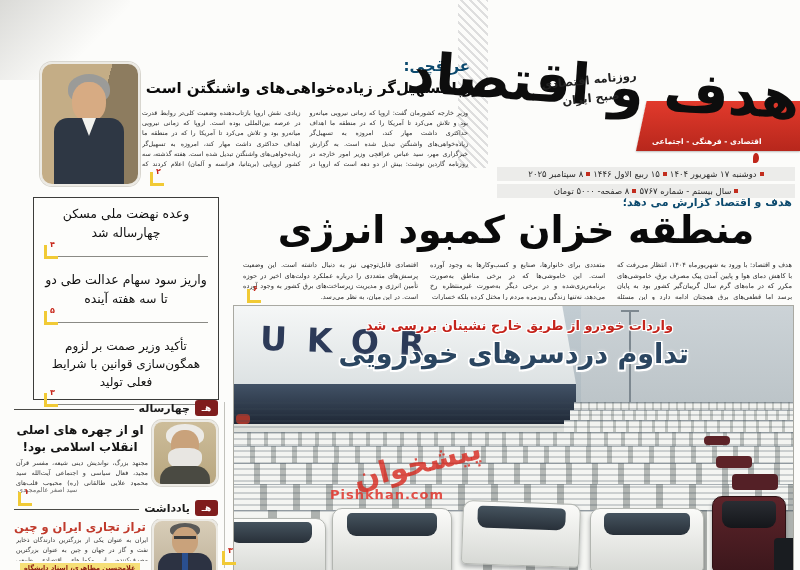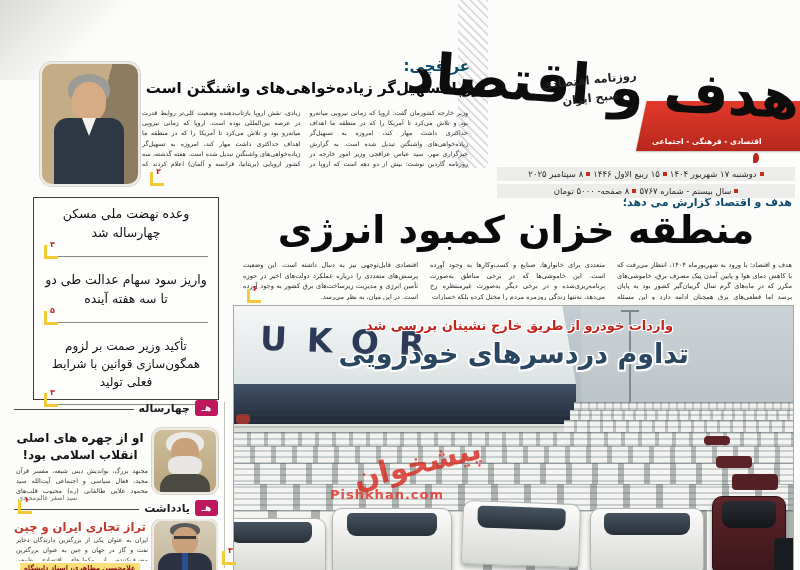"هـ" .sec-icon { background: #be185d -> #7f1d1d }
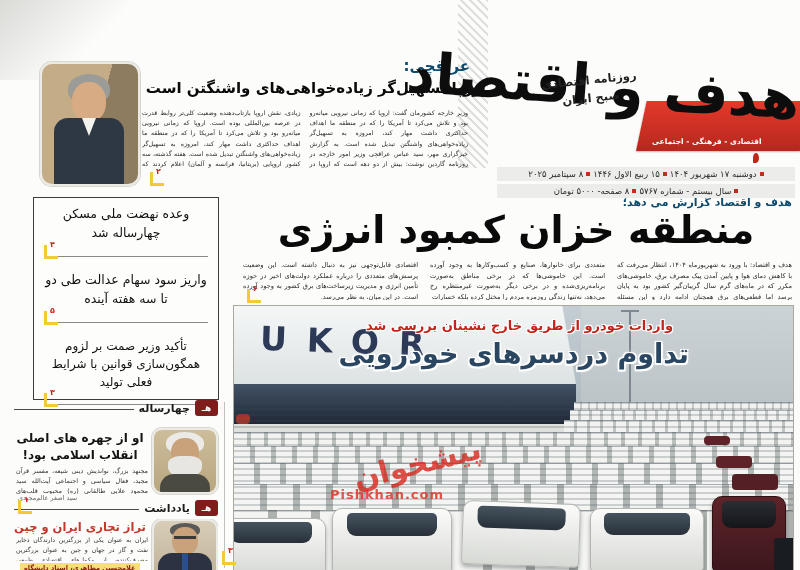"او از چهره های اصلی" div.abs { margin-top: 8px -> none }
